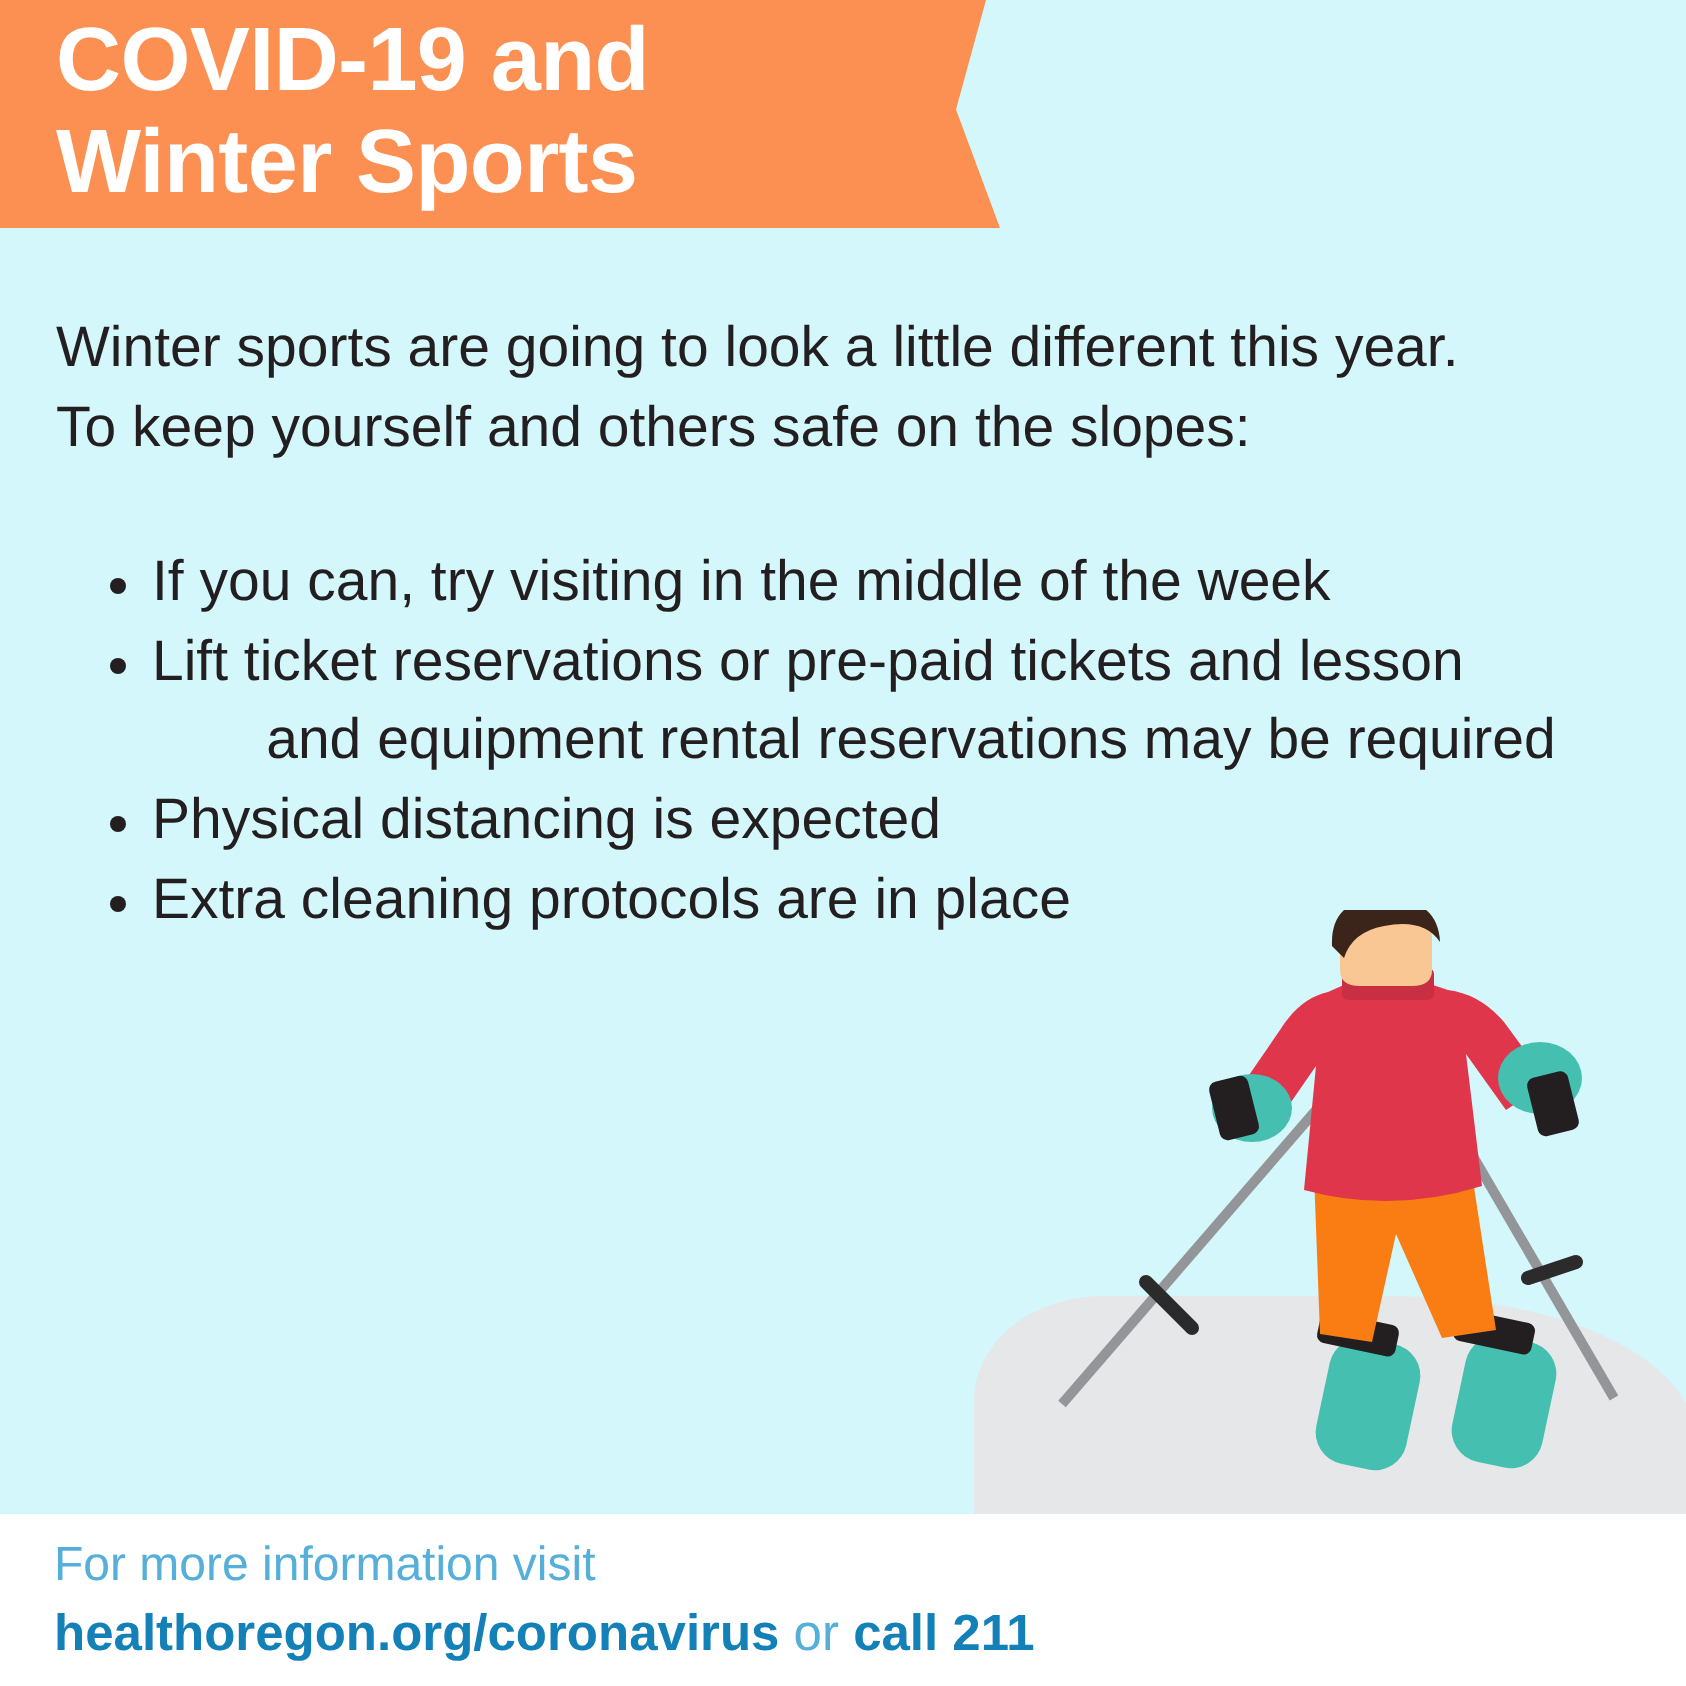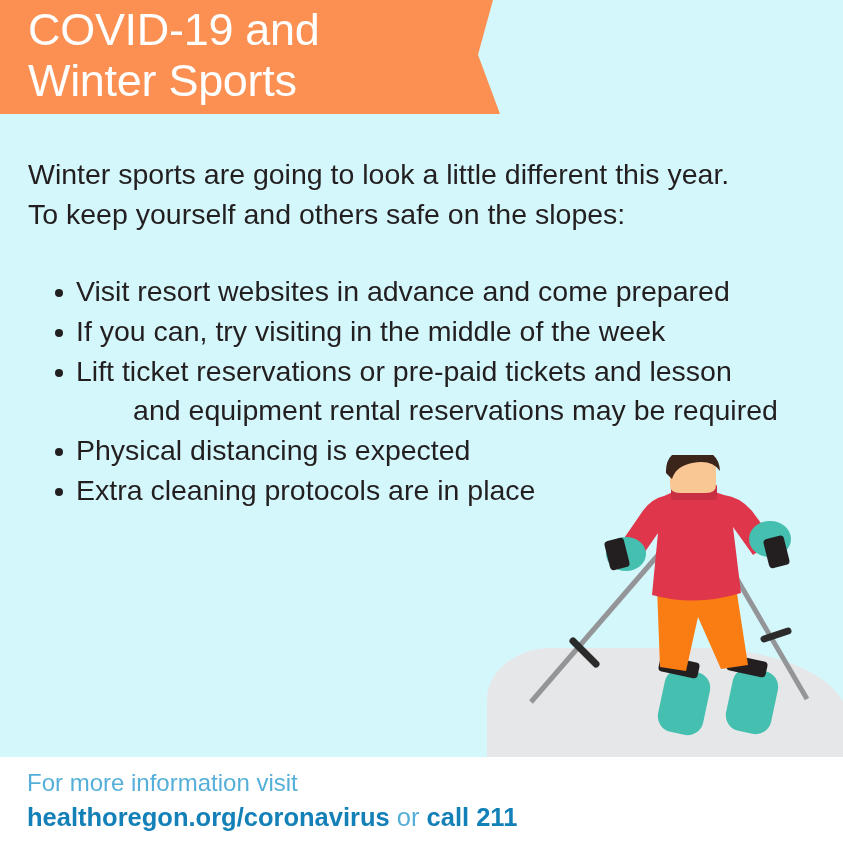"COVID-19 and" .ribbon-title { font-weight: normal -> bold }
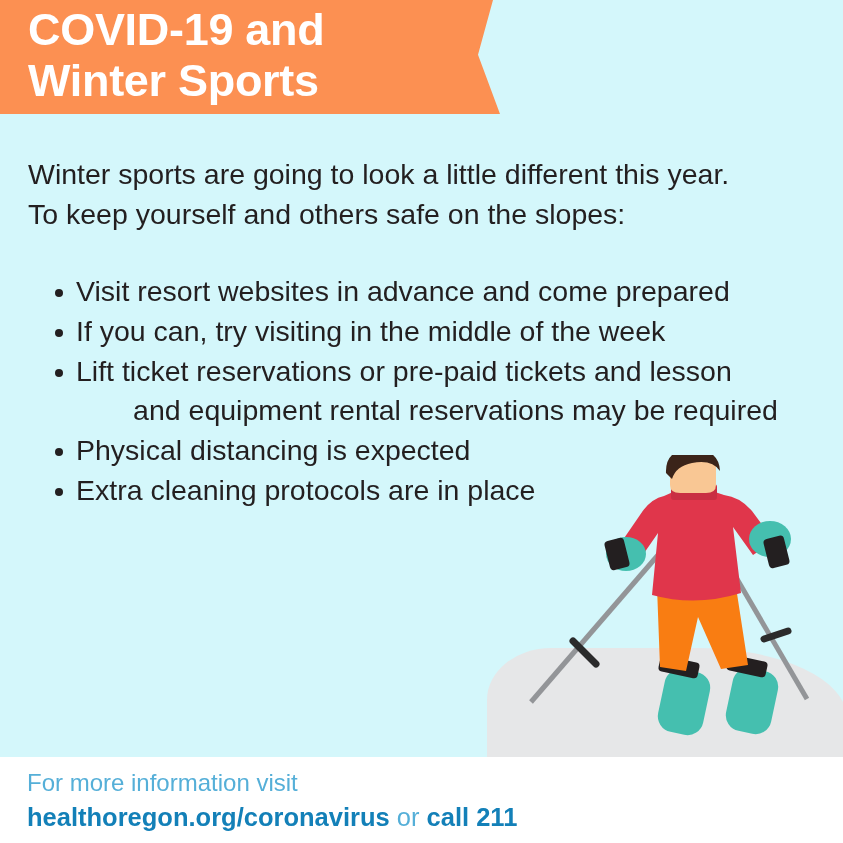"Visit resort websites in advance" li.bullet { html: <li> <span>Visit resort websites in advance and come prepared</span> </li> -> none }
